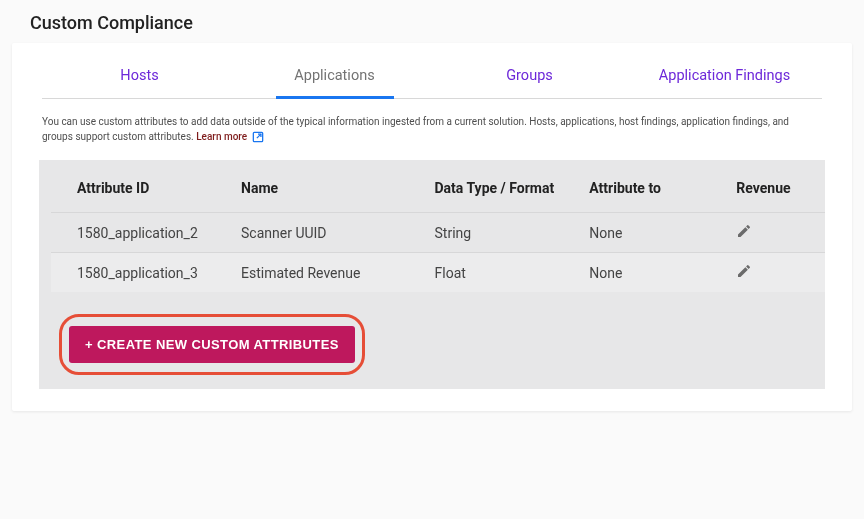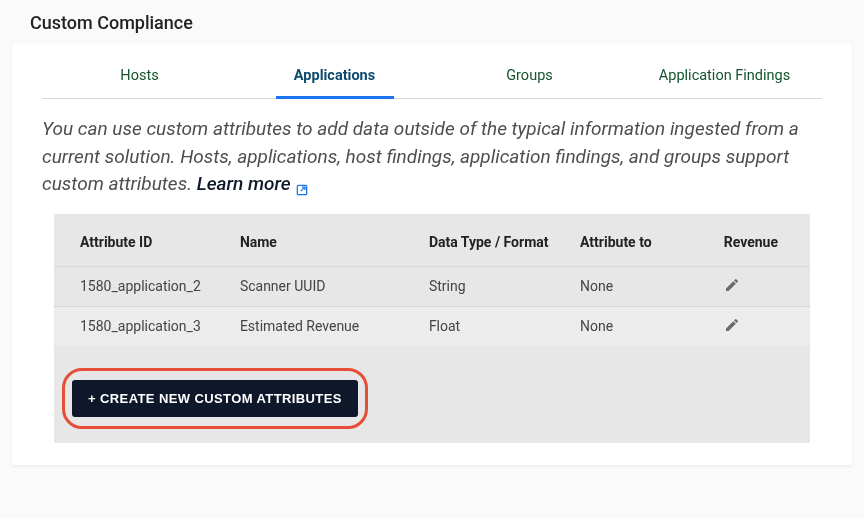"Hosts" .tab { color: #14532d -> #6d28d9 }
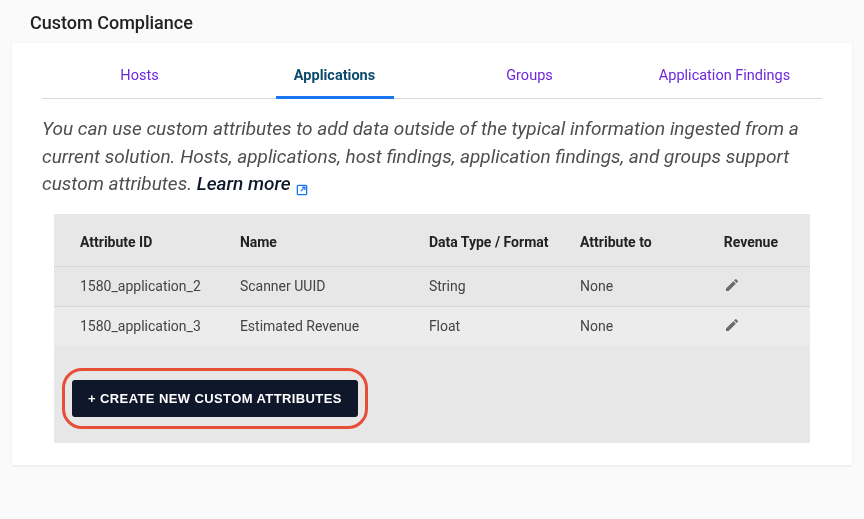"Applications" .tab.active { color: #0c4a6e -> #737373; font-weight: 700 -> 400 }
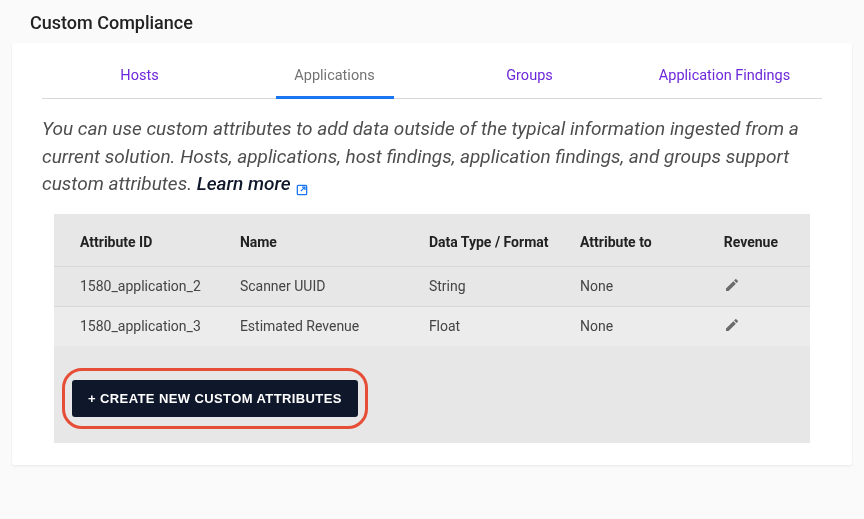"You can use custom attributes" .desc { font-size: 19px -> 10px; font-style: italic -> none }
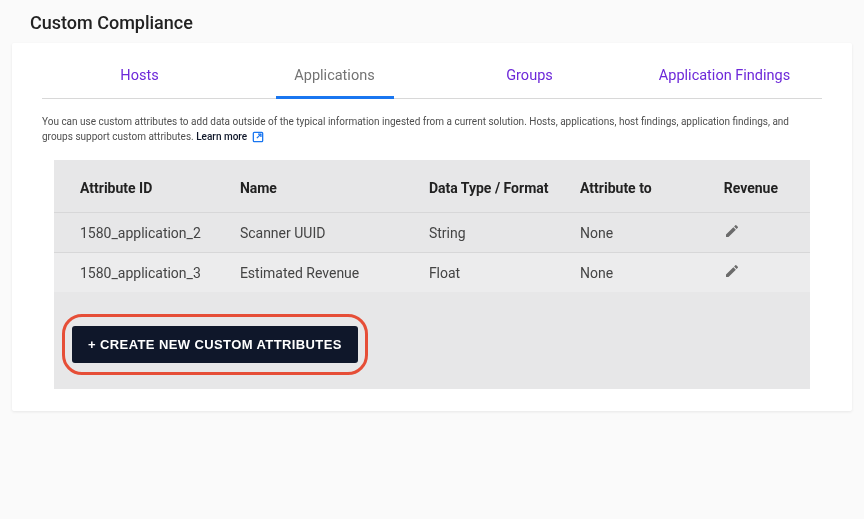"Learn more" .learn-link { color: #0f172a -> #7f1d1d }
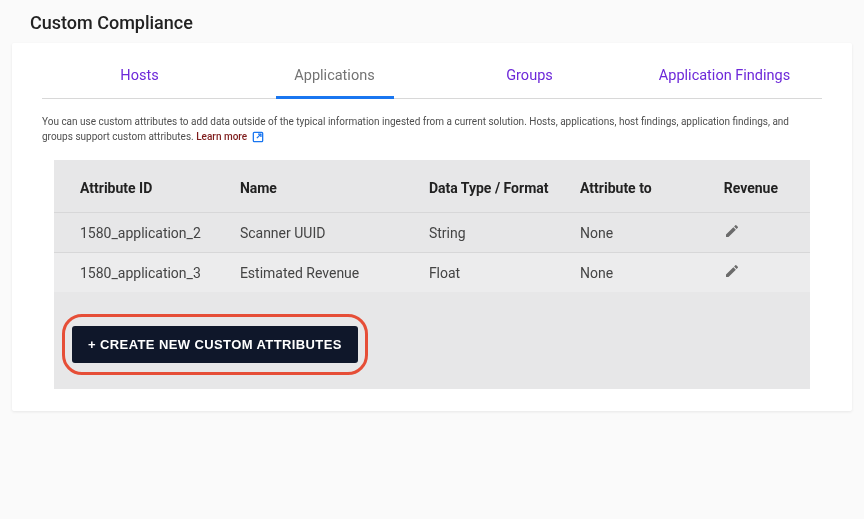"Attribute ID" .table-wrap { margin: 0 24px -> 0 9px; padding: 0 0 26px 0 -> 0 0 26px 12px }
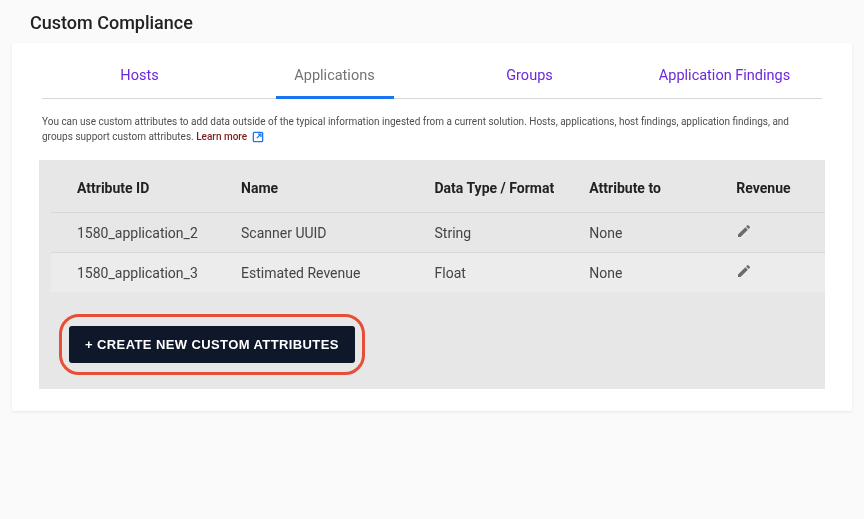"+ CREATE NEW CUSTOM ATTRIBUTES" .create-btn { background: #0f172a -> #be185d }
